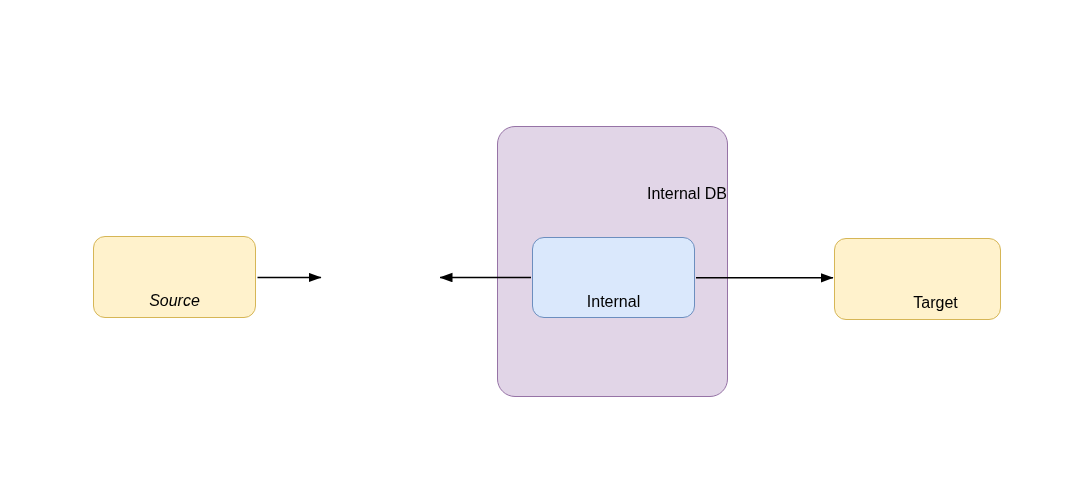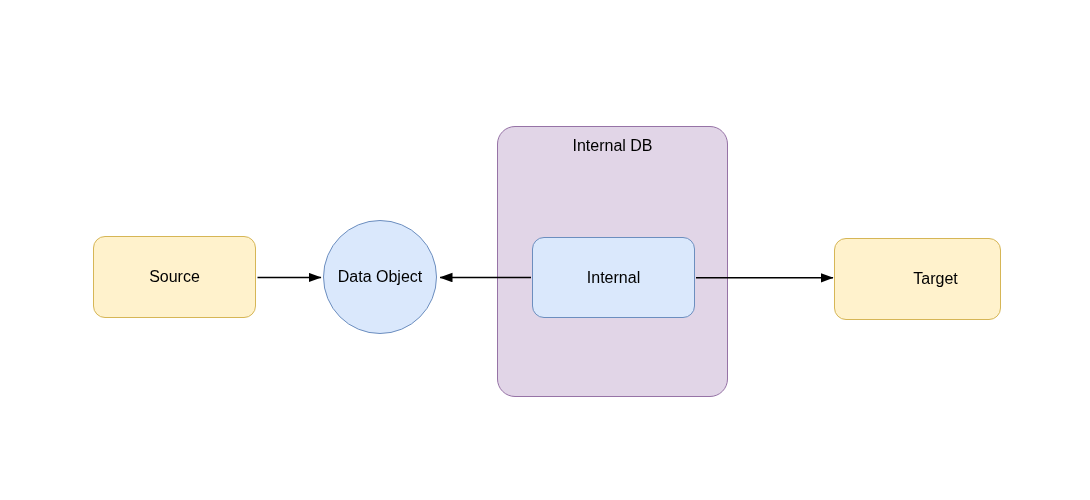"Internal DB" .node-label { margin-top: none -> 48px; text-align: center -> right }
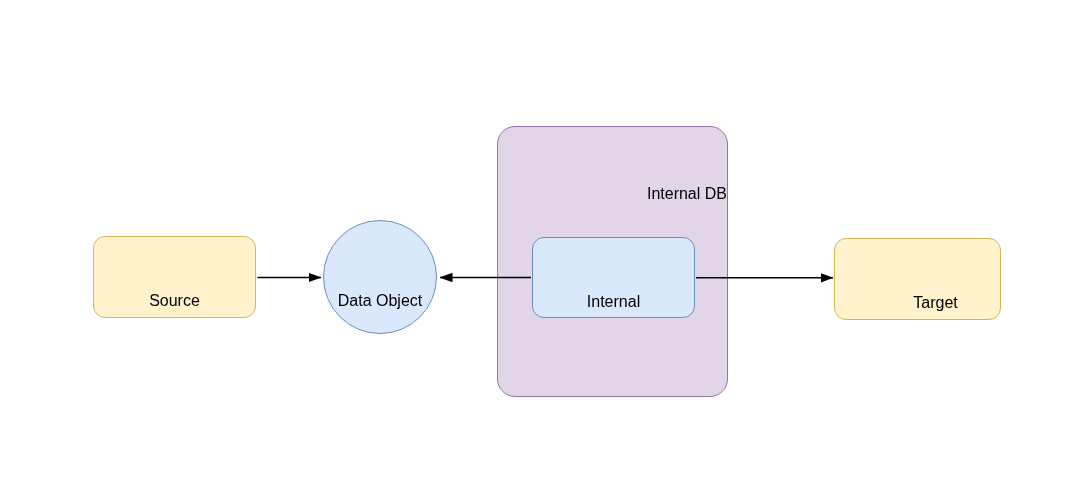"Source" div.node-label { font-style: none -> italic }
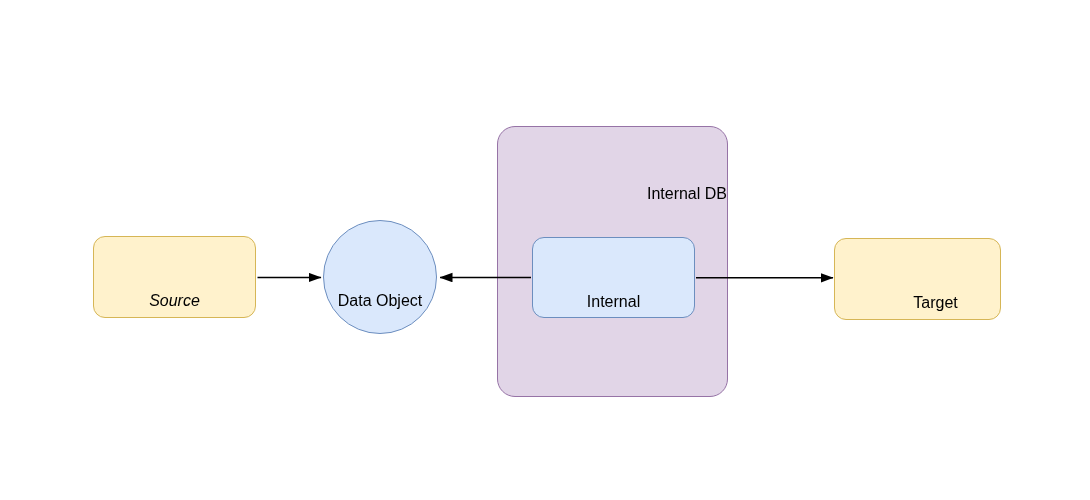"Data Object" div.node { html: <div> <div>Data Object</div> </div> -> none }
